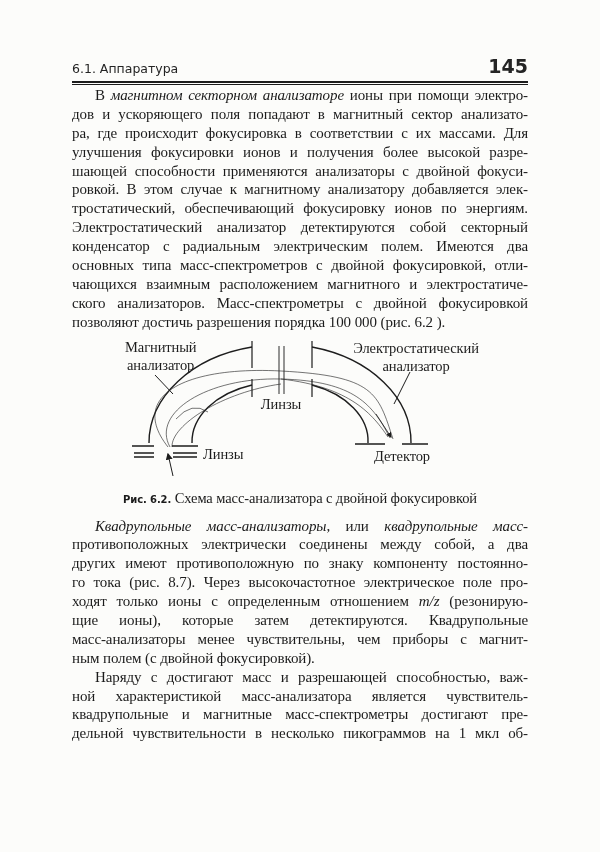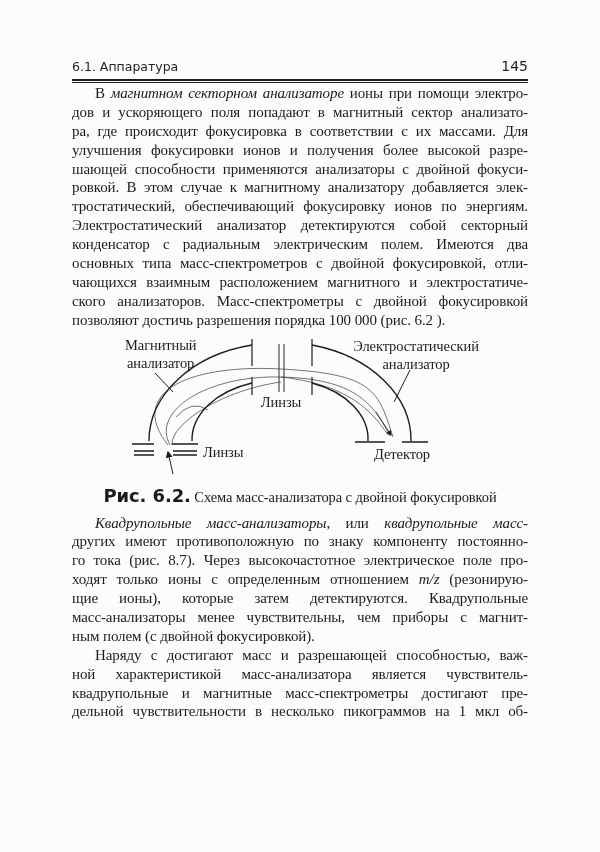"145" .pagenum { font-size: 14px -> 19px; font-weight: normal -> bold }
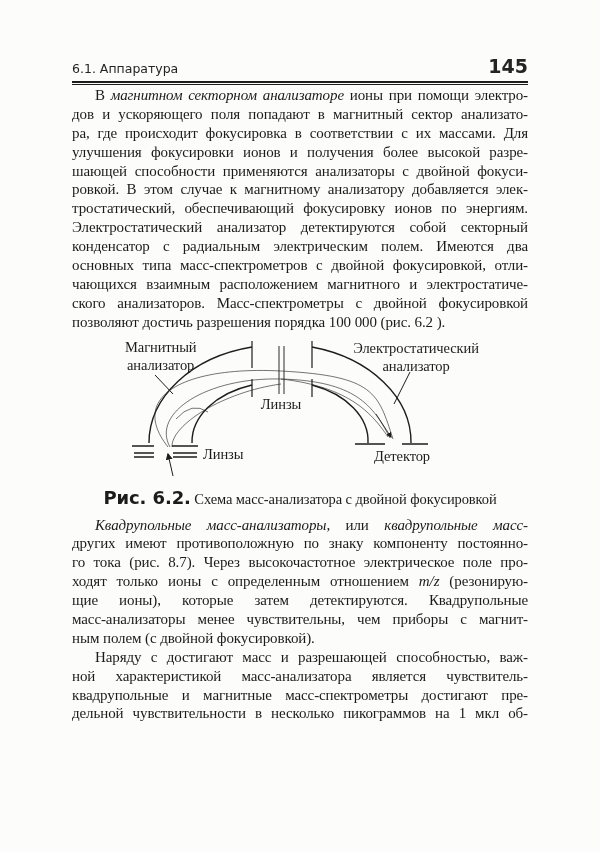"Рис. 6.2." .cap-label { font-size: 18px -> 10px }
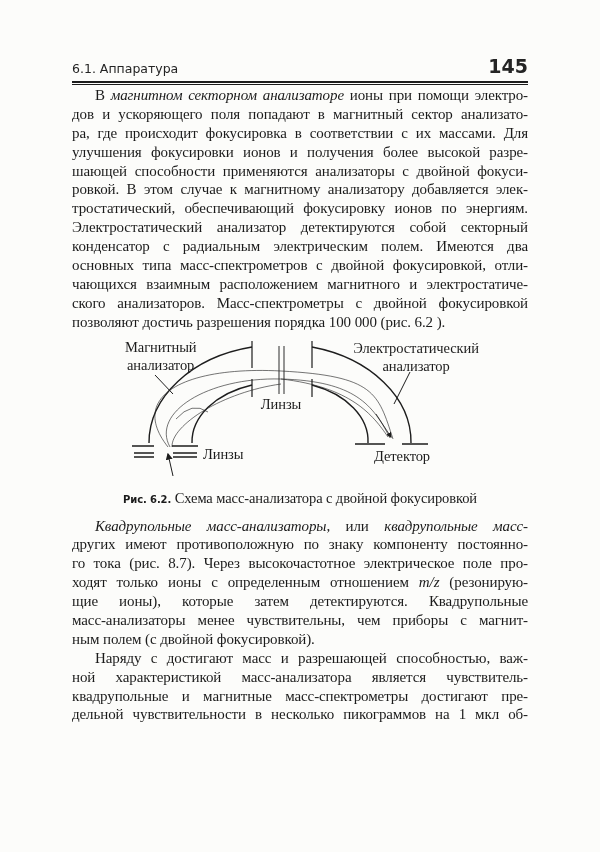"противоположных электрически соединены" div.line { html: none -> <div><span>противоположных электрически соединены между собой, а два</span></div> }
